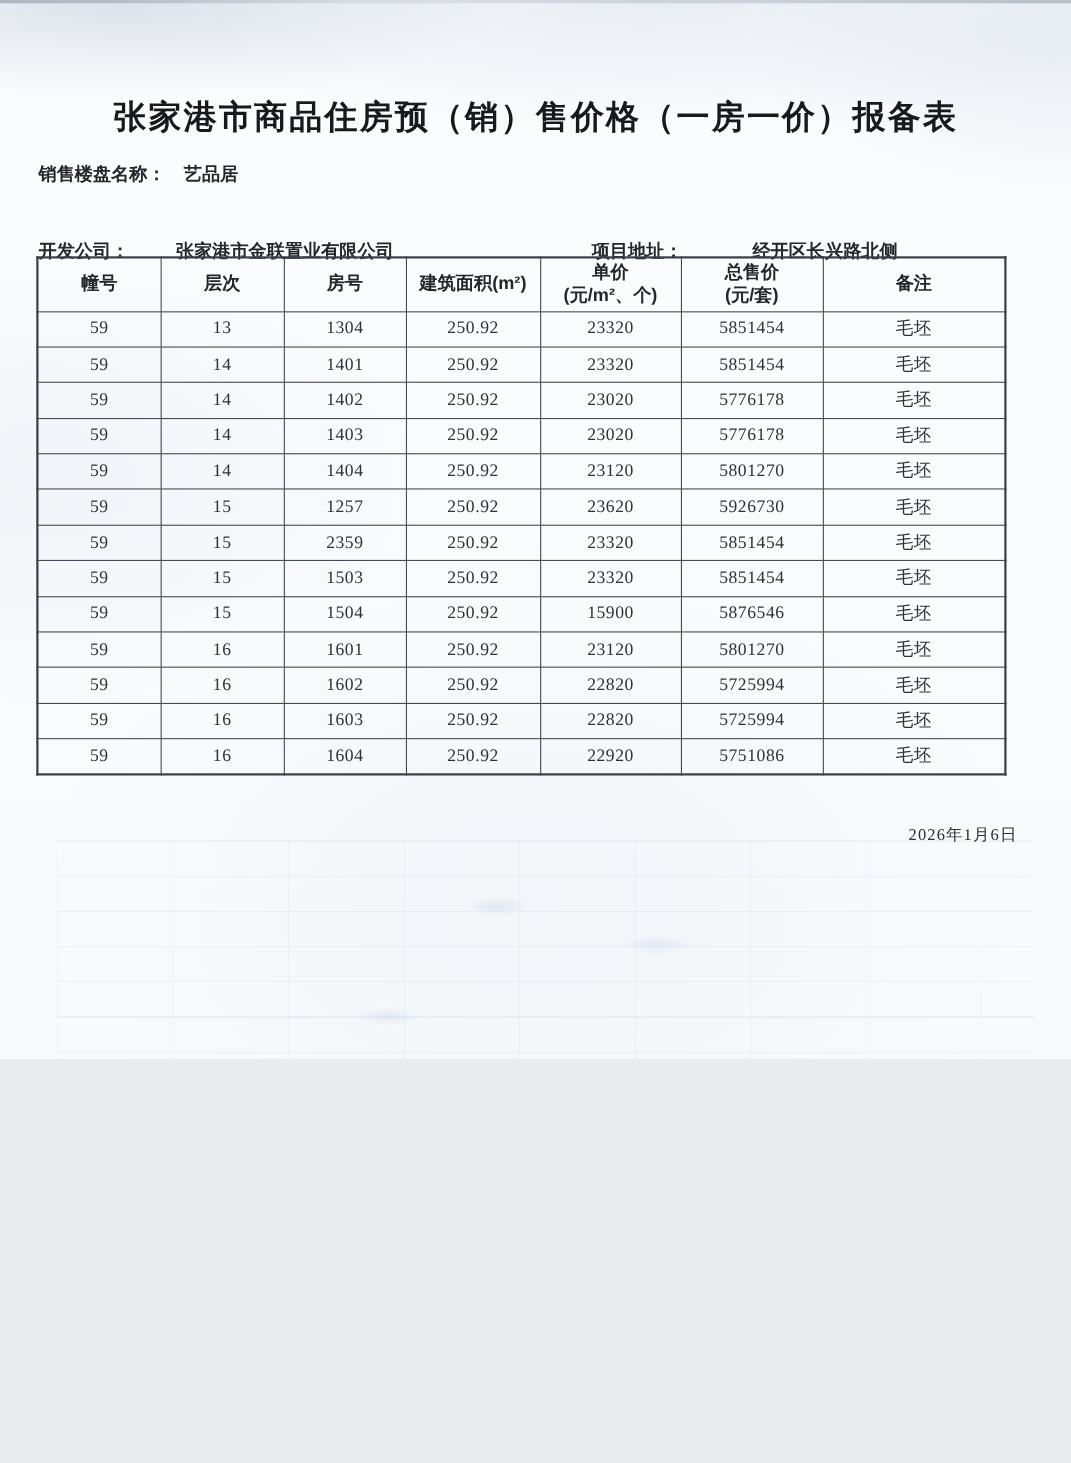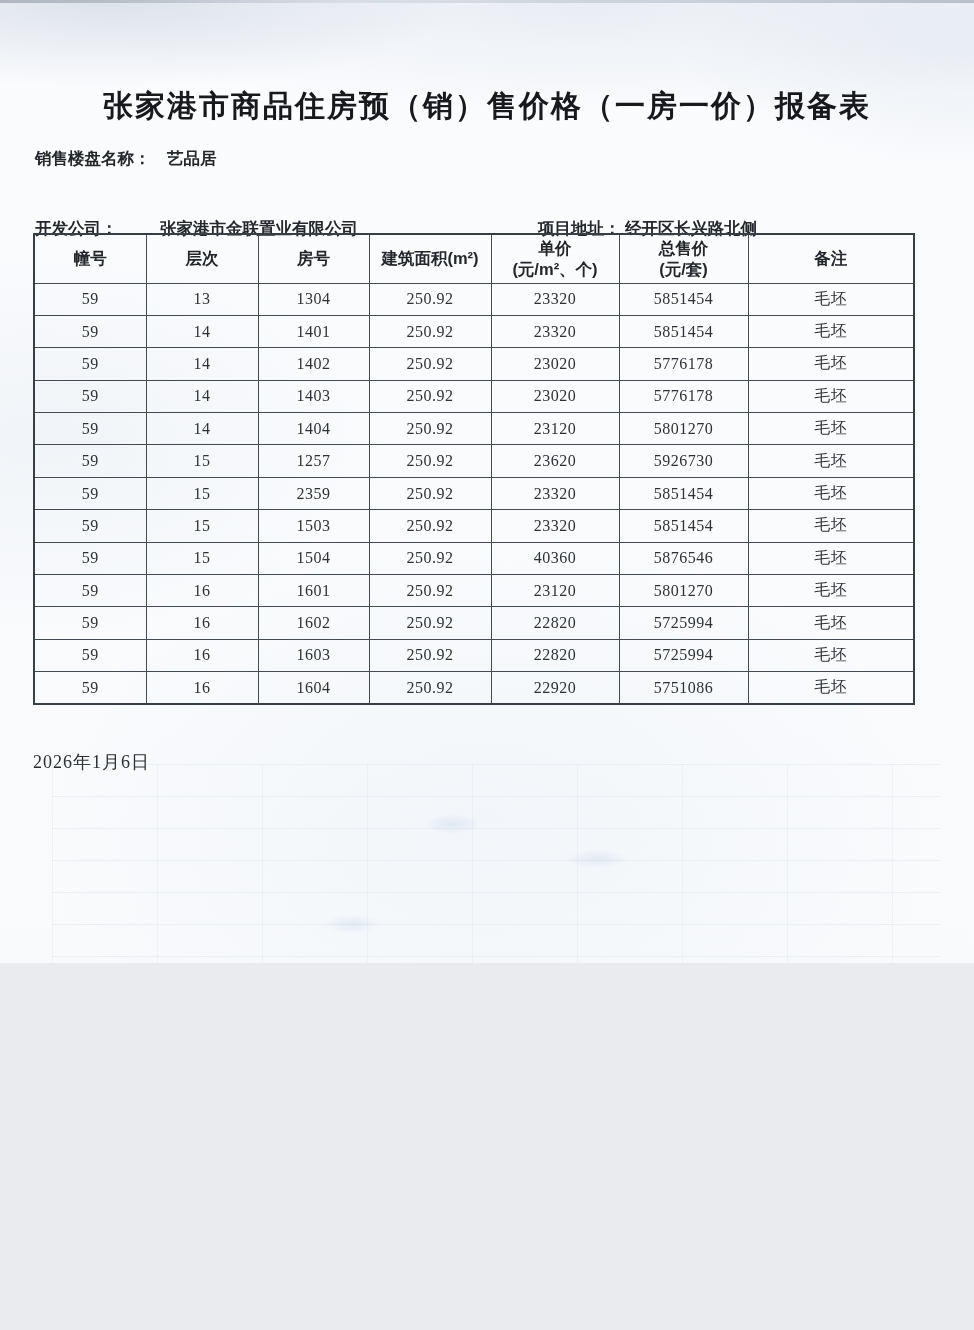"经开区长兴路北侧" .v-addr { left: 590px -> 649px }
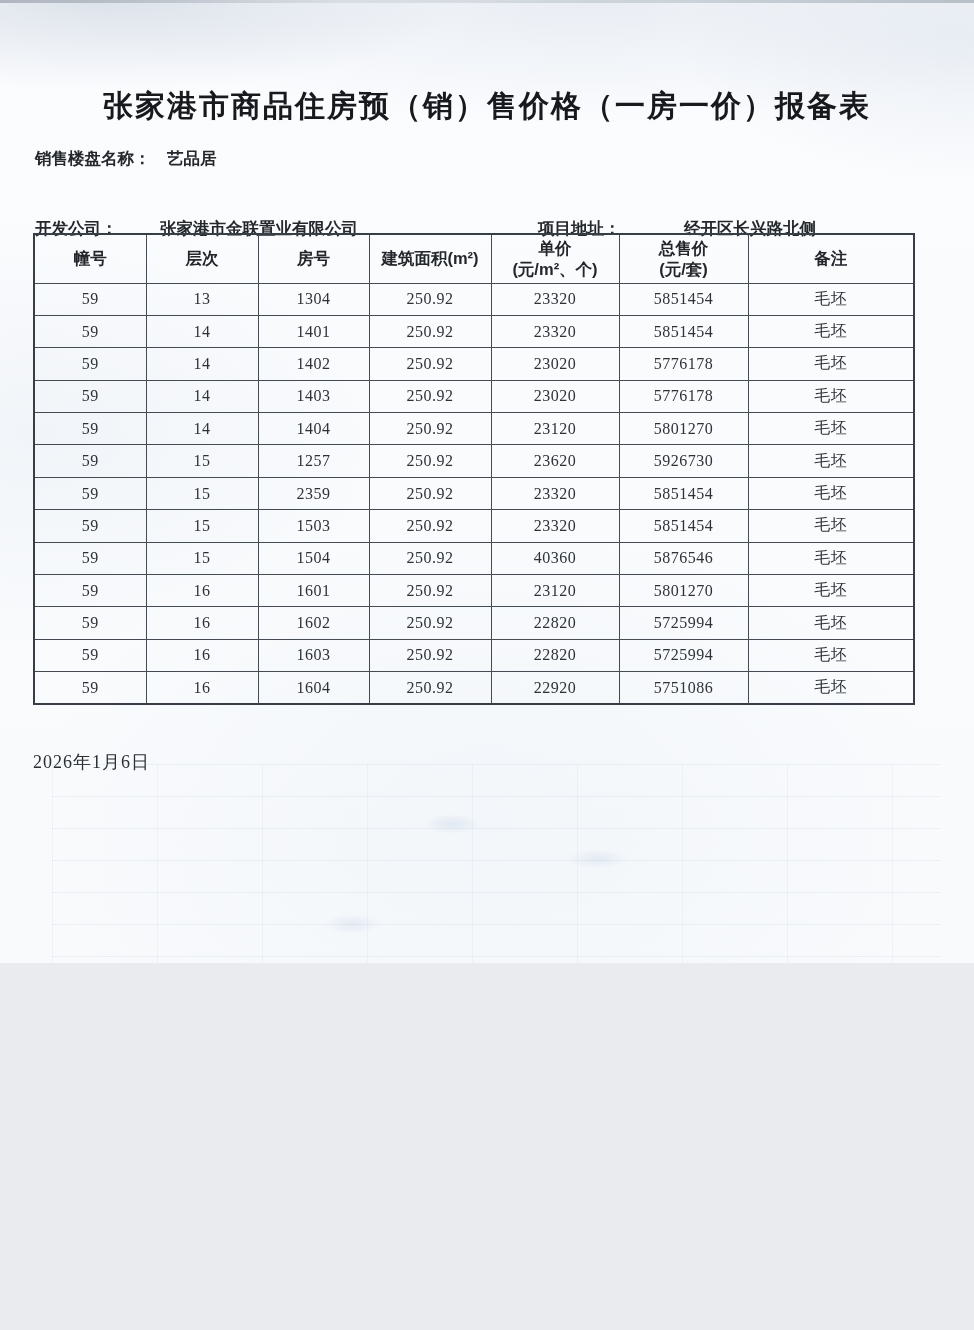"40360" td { text: 40360 -> 15900 }
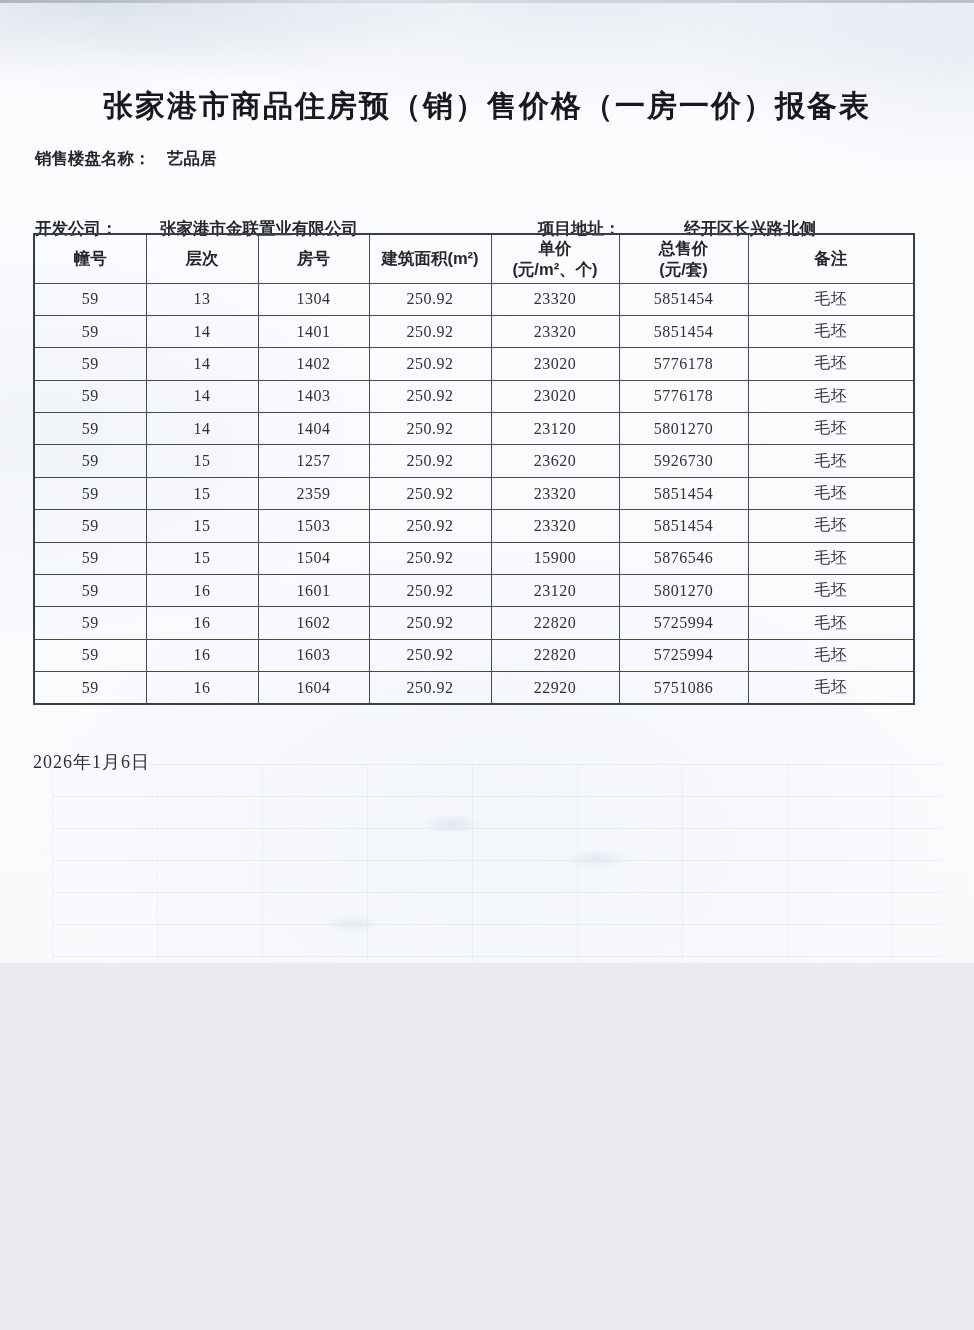"2026年1月6日" .doc-date { font-size: 18px -> 15px; text-align: left -> right }
